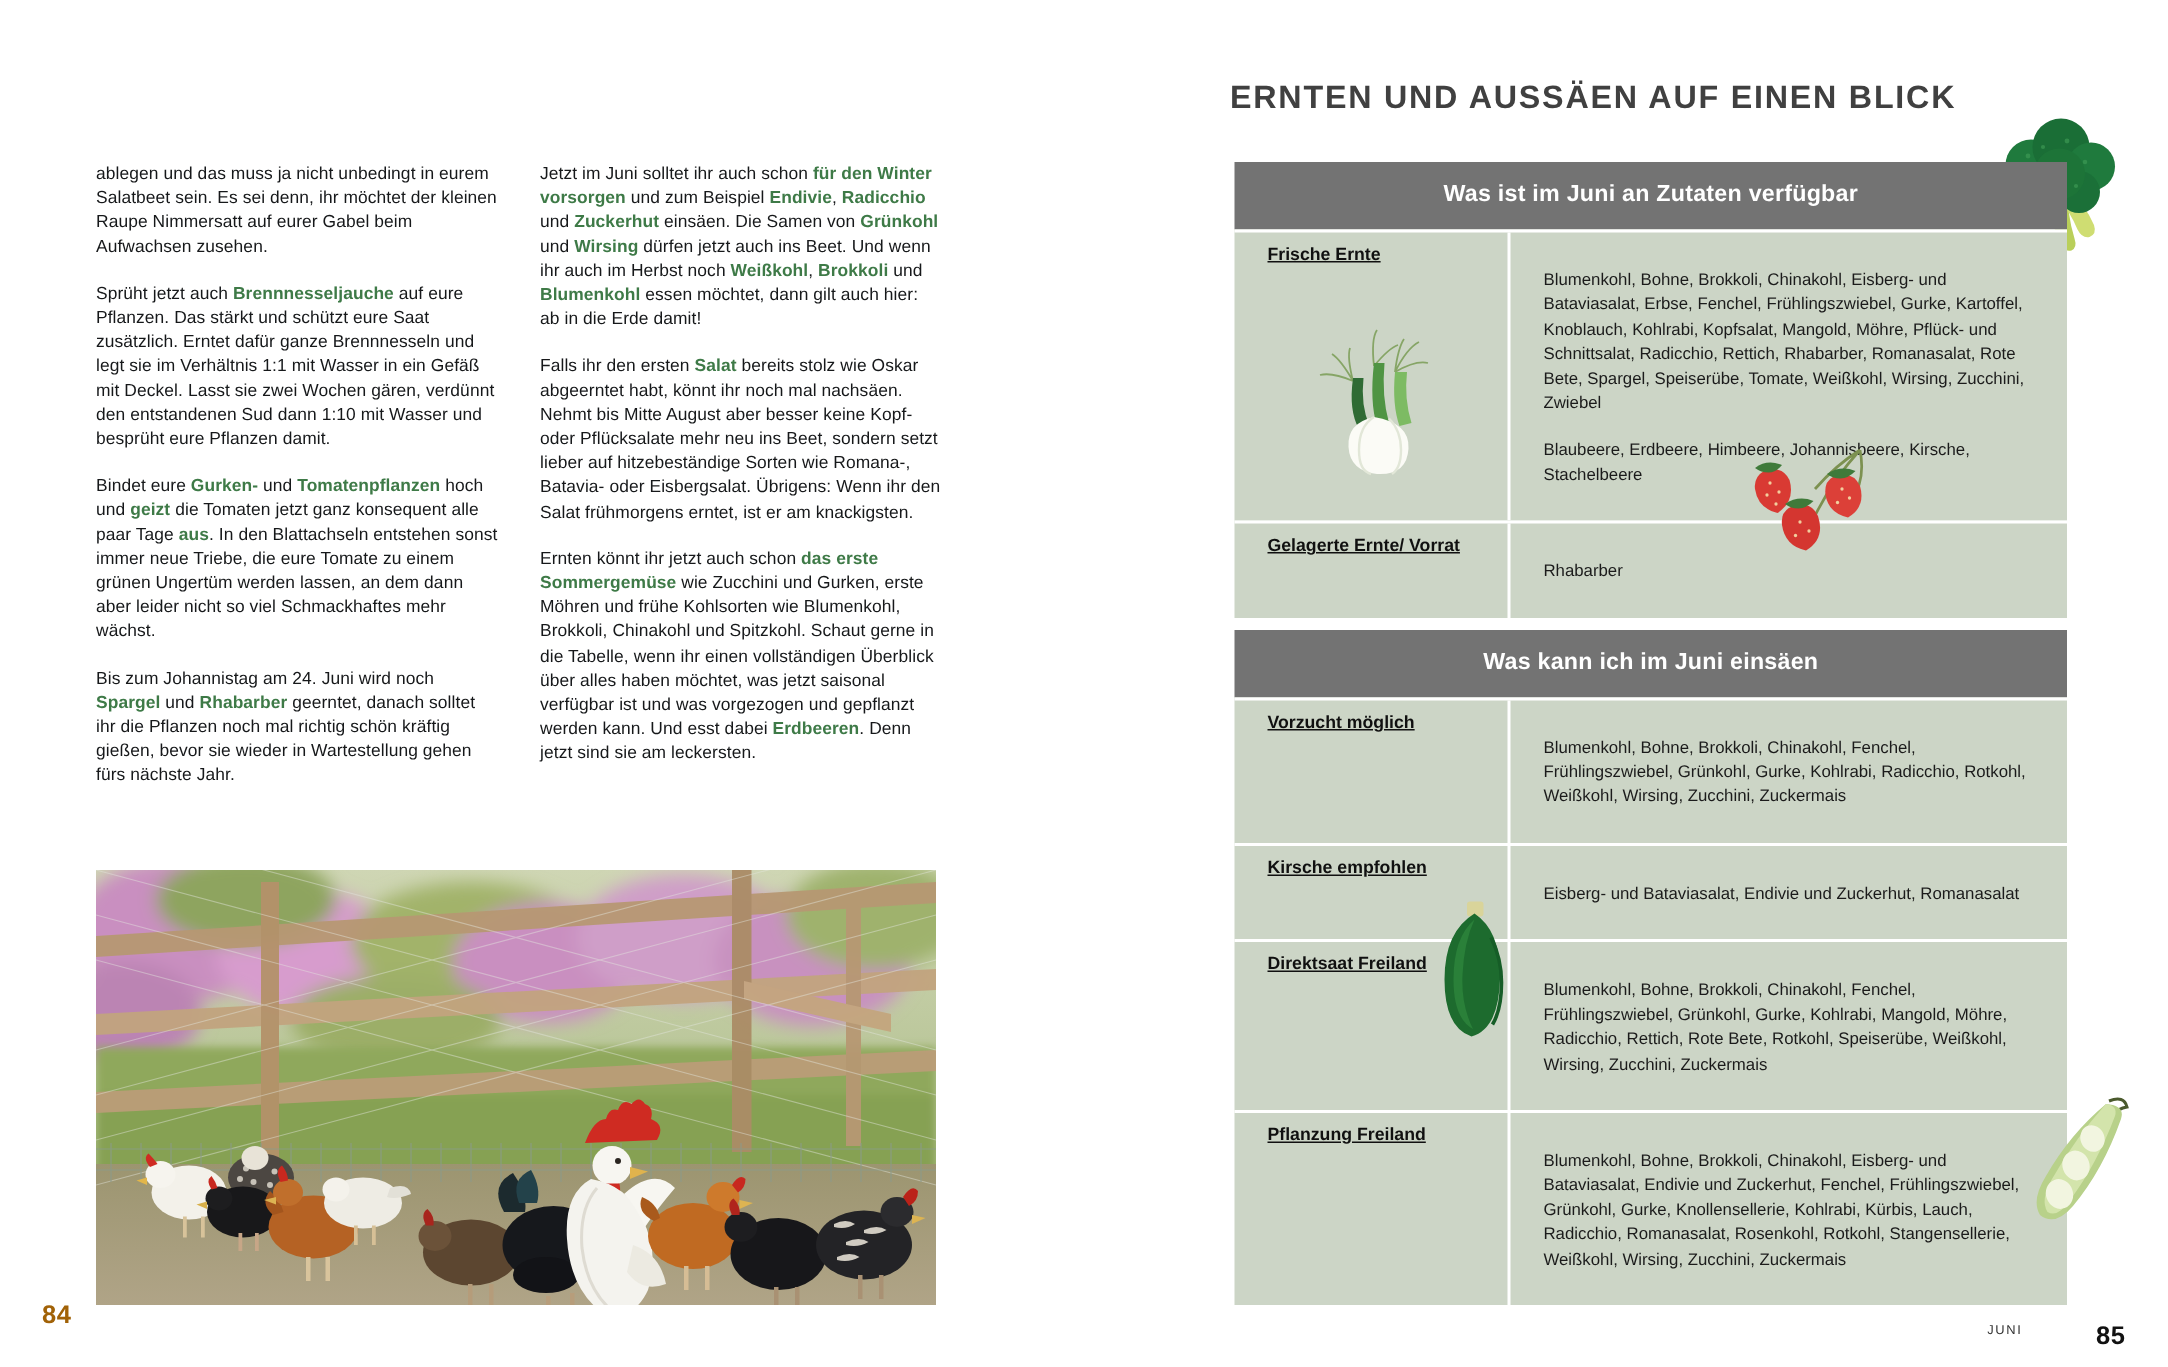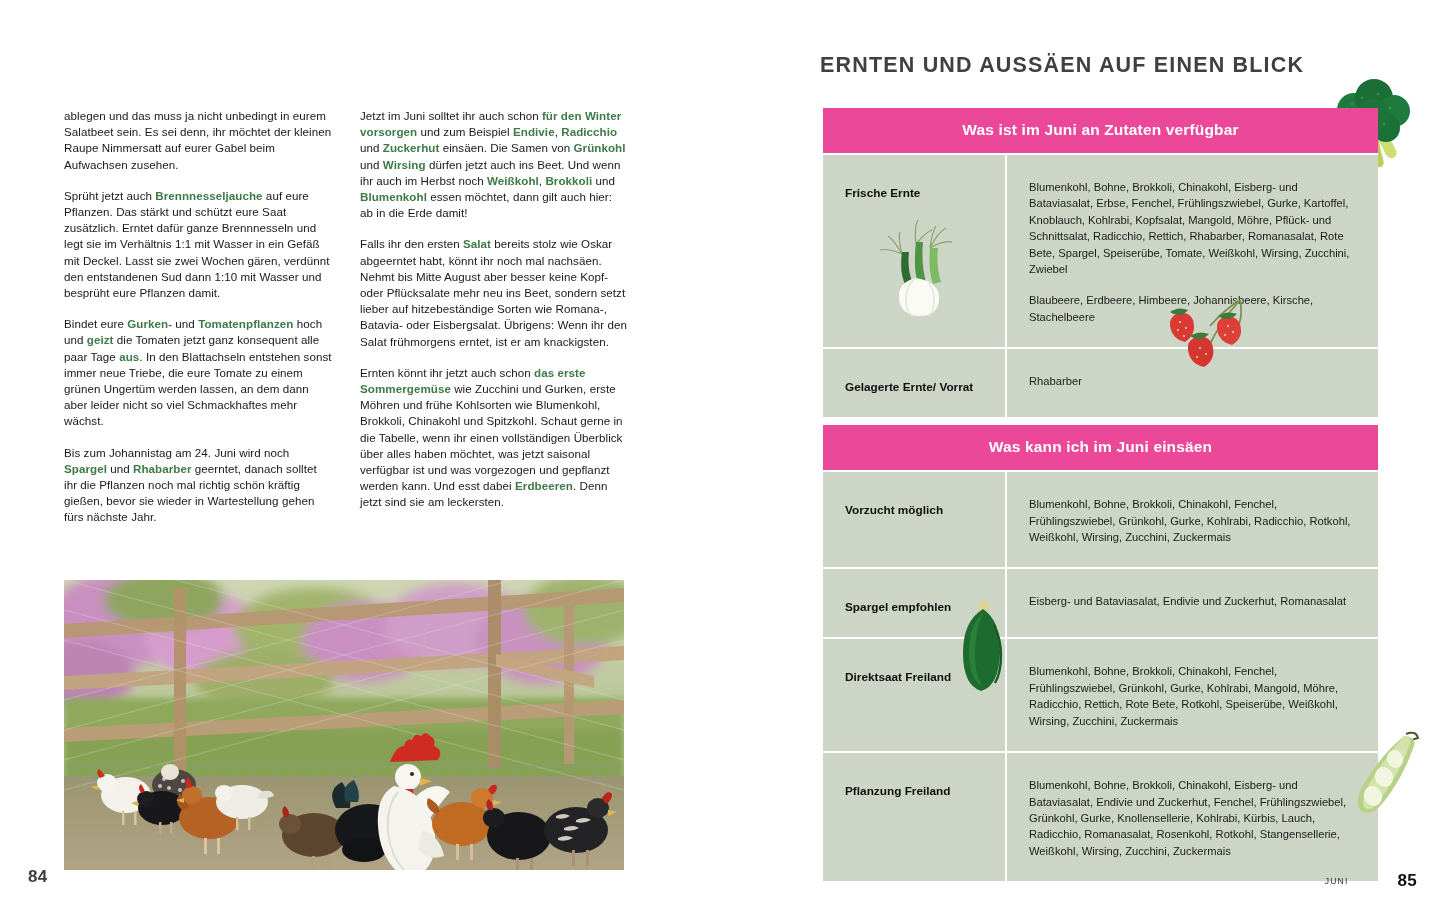"Was ist im Juni an" .band { background: #ec4899 -> #737373 }
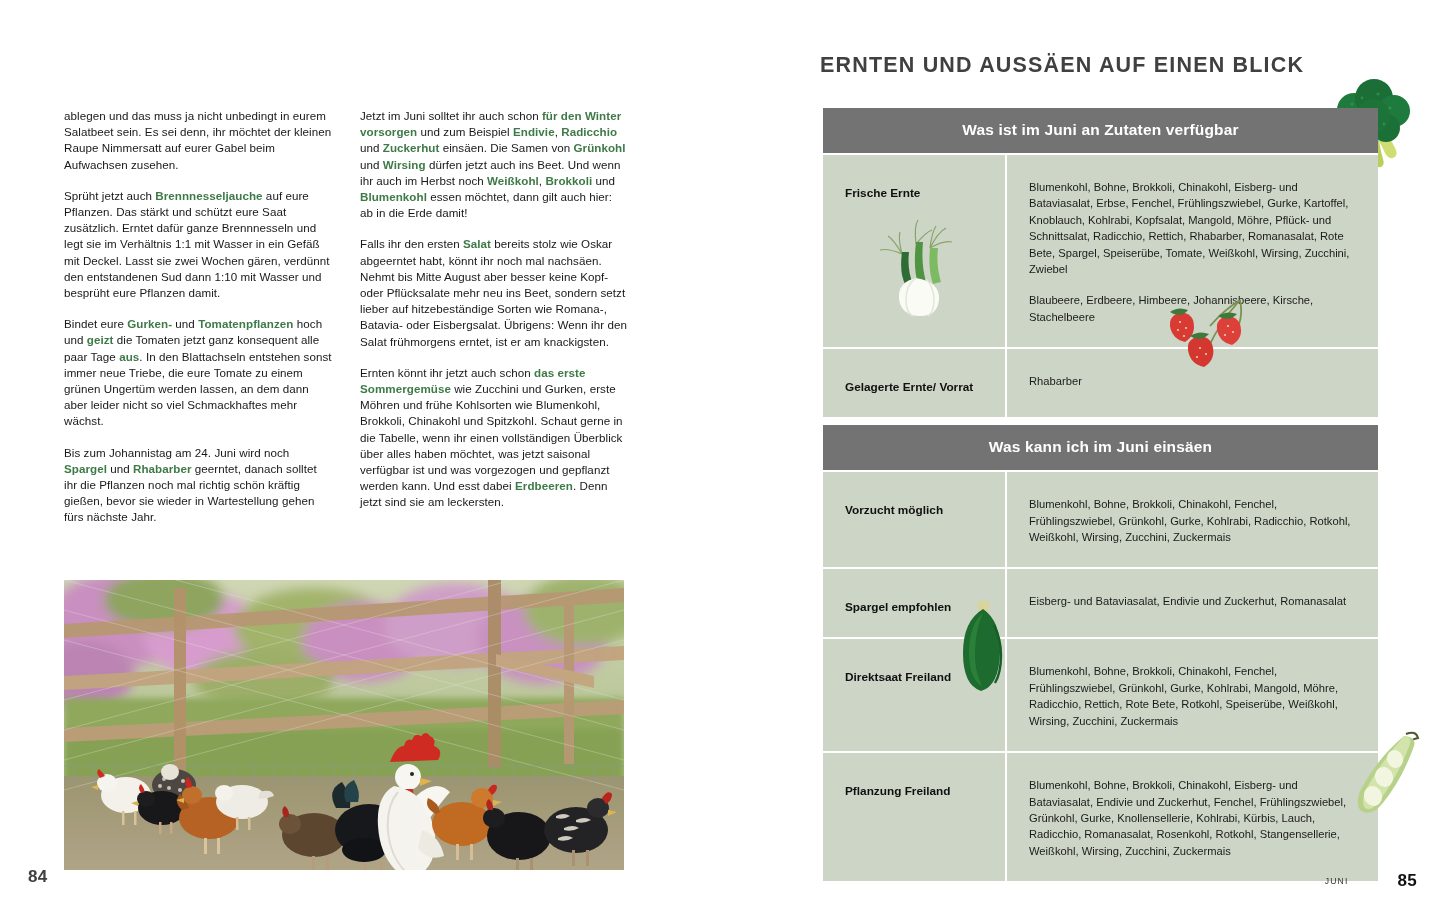"Frische Ernte" .tlabel { padding: 30px 0 22px 22px -> 6px 0 22px 22px; text-decoration: none -> underline }
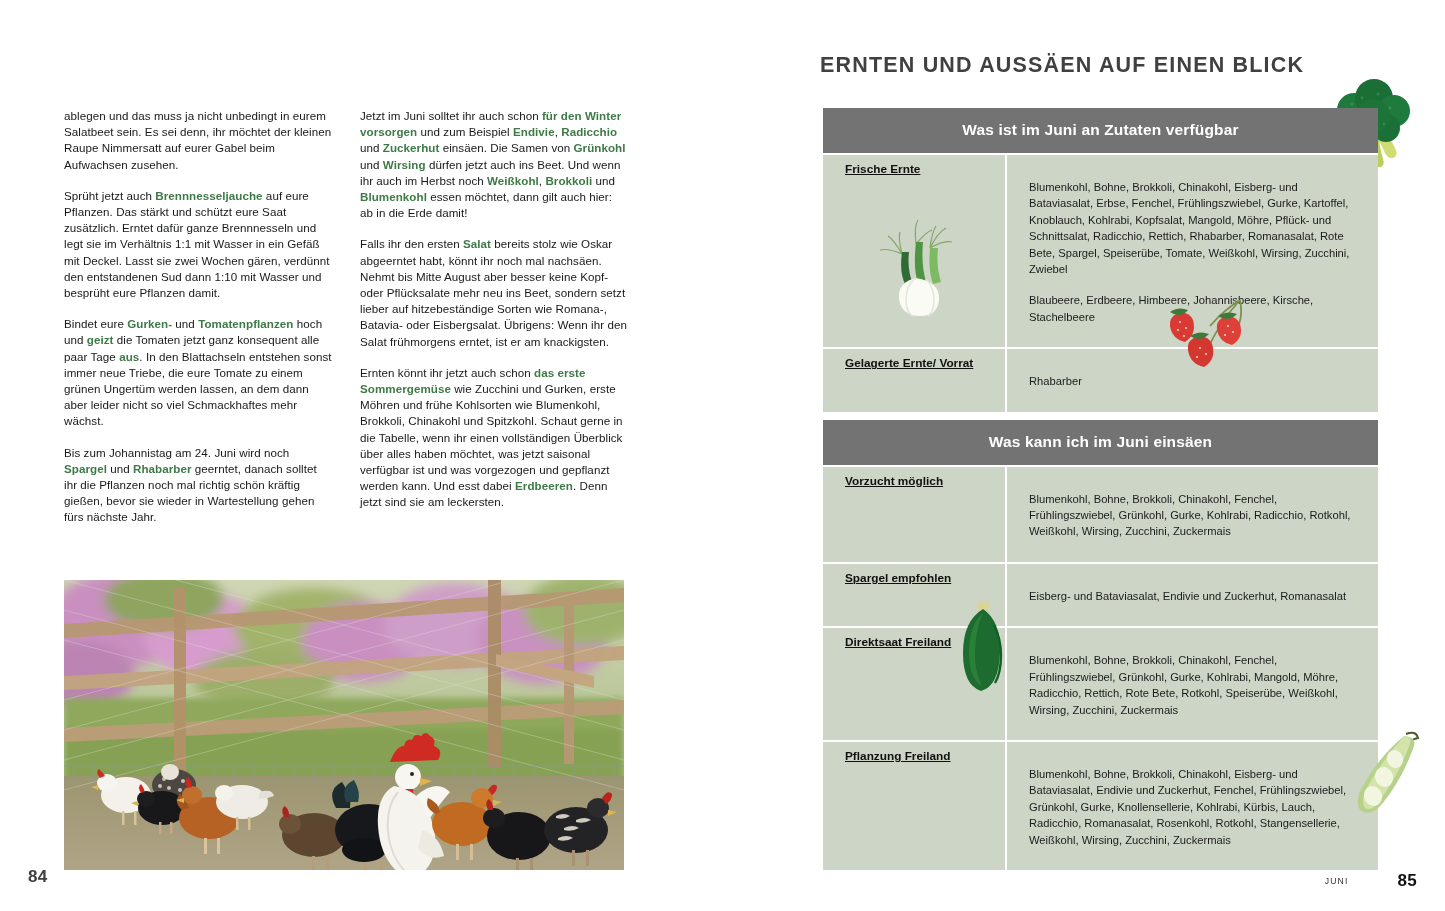"Spargel empfohlen" div.tlabel { text: Spargel -> Kirsche }
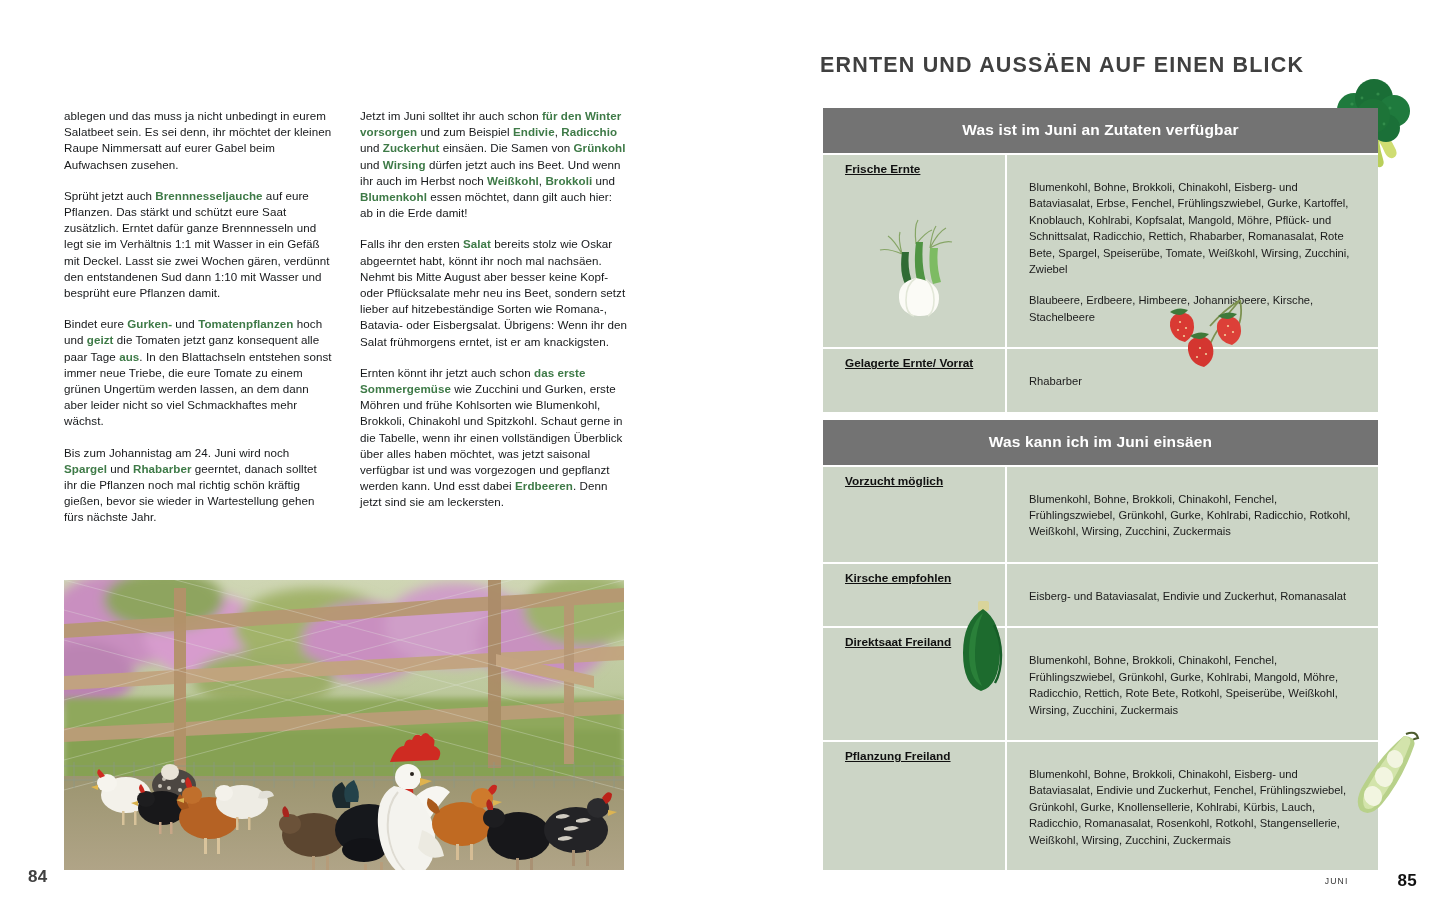"84" .folio-left { color: #404040 -> #a16207 }
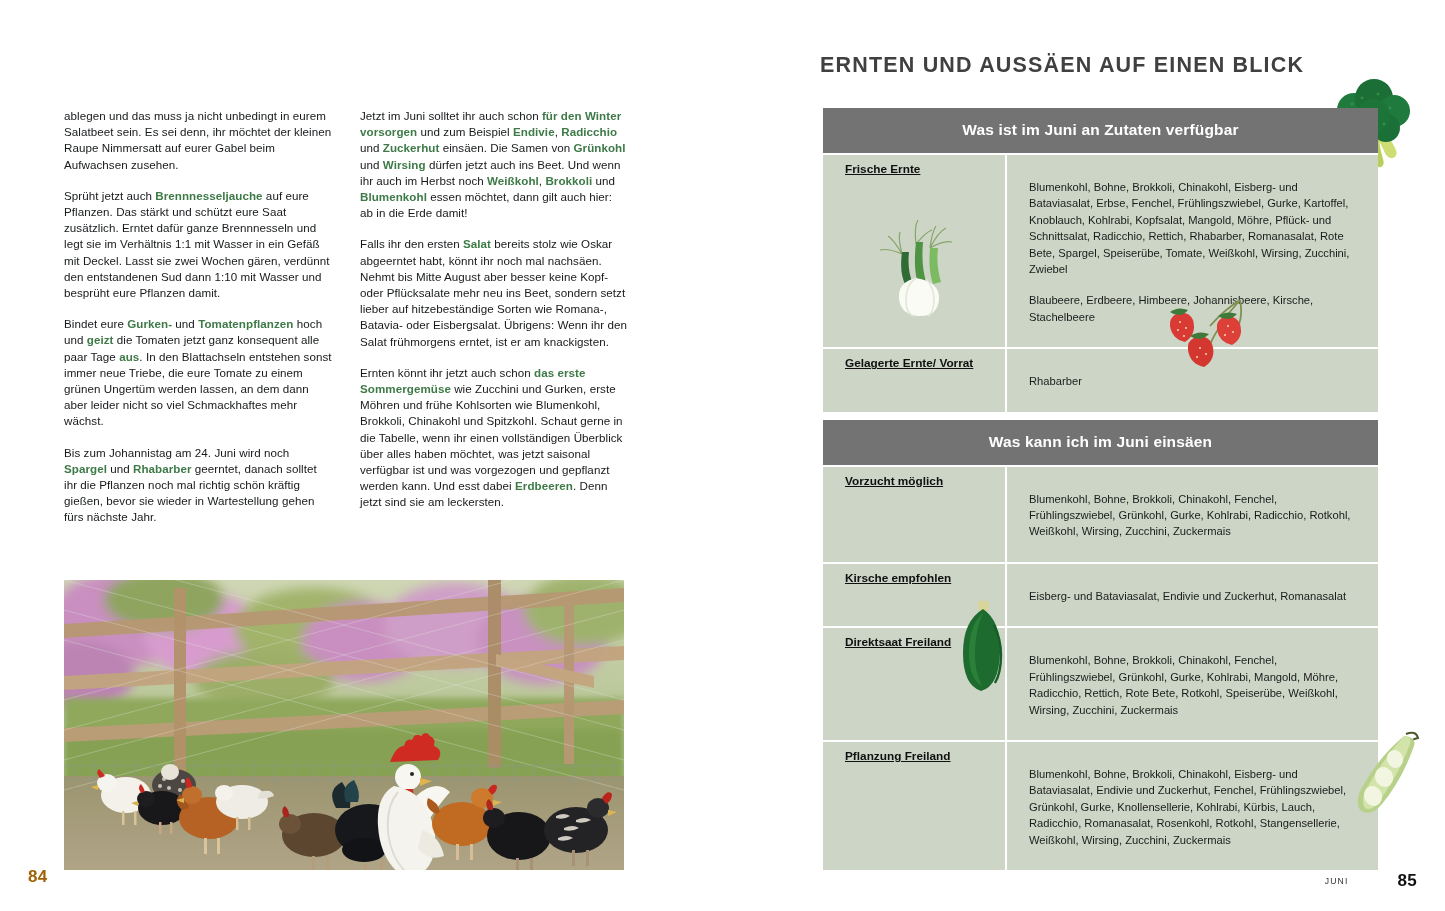"JUNI" .folio-right { align-items: center -> flex-start; bottom: 20px -> 10px }
